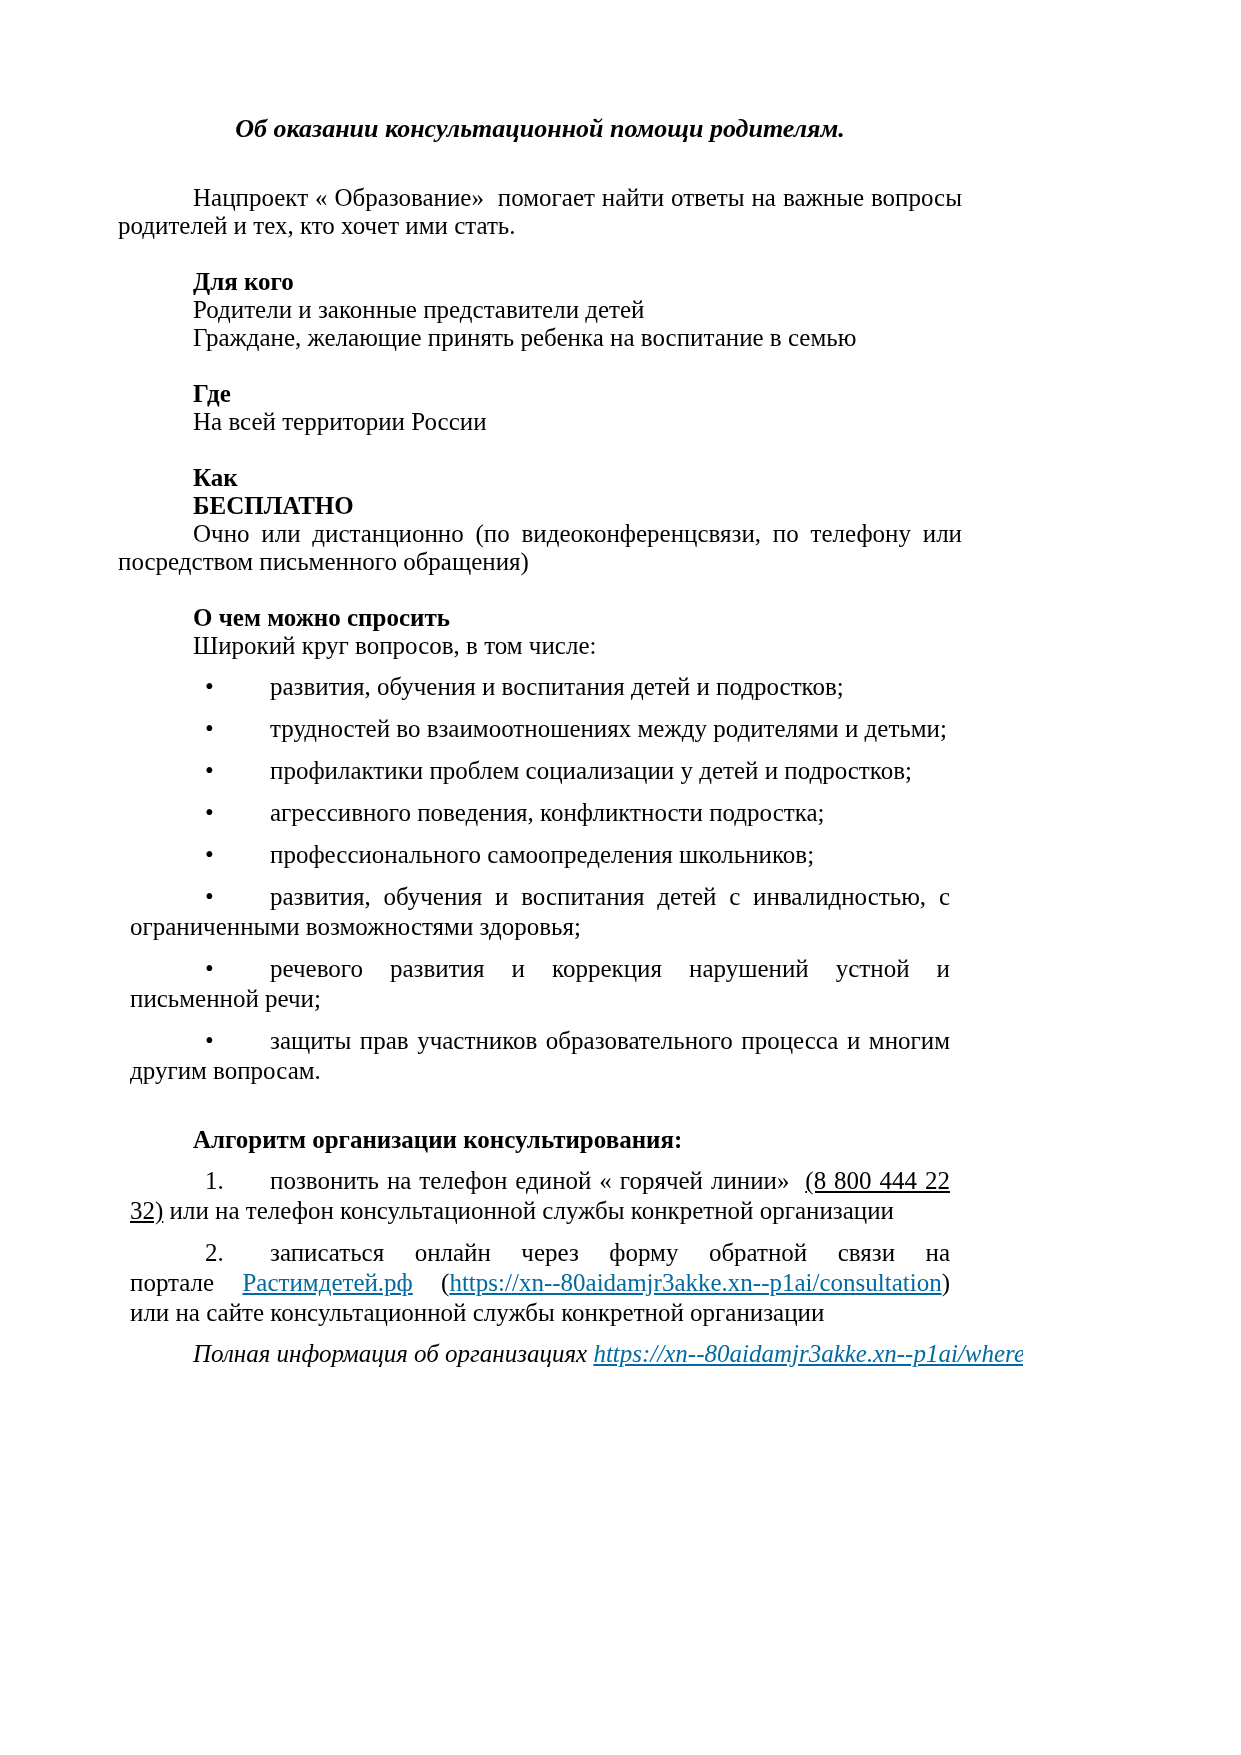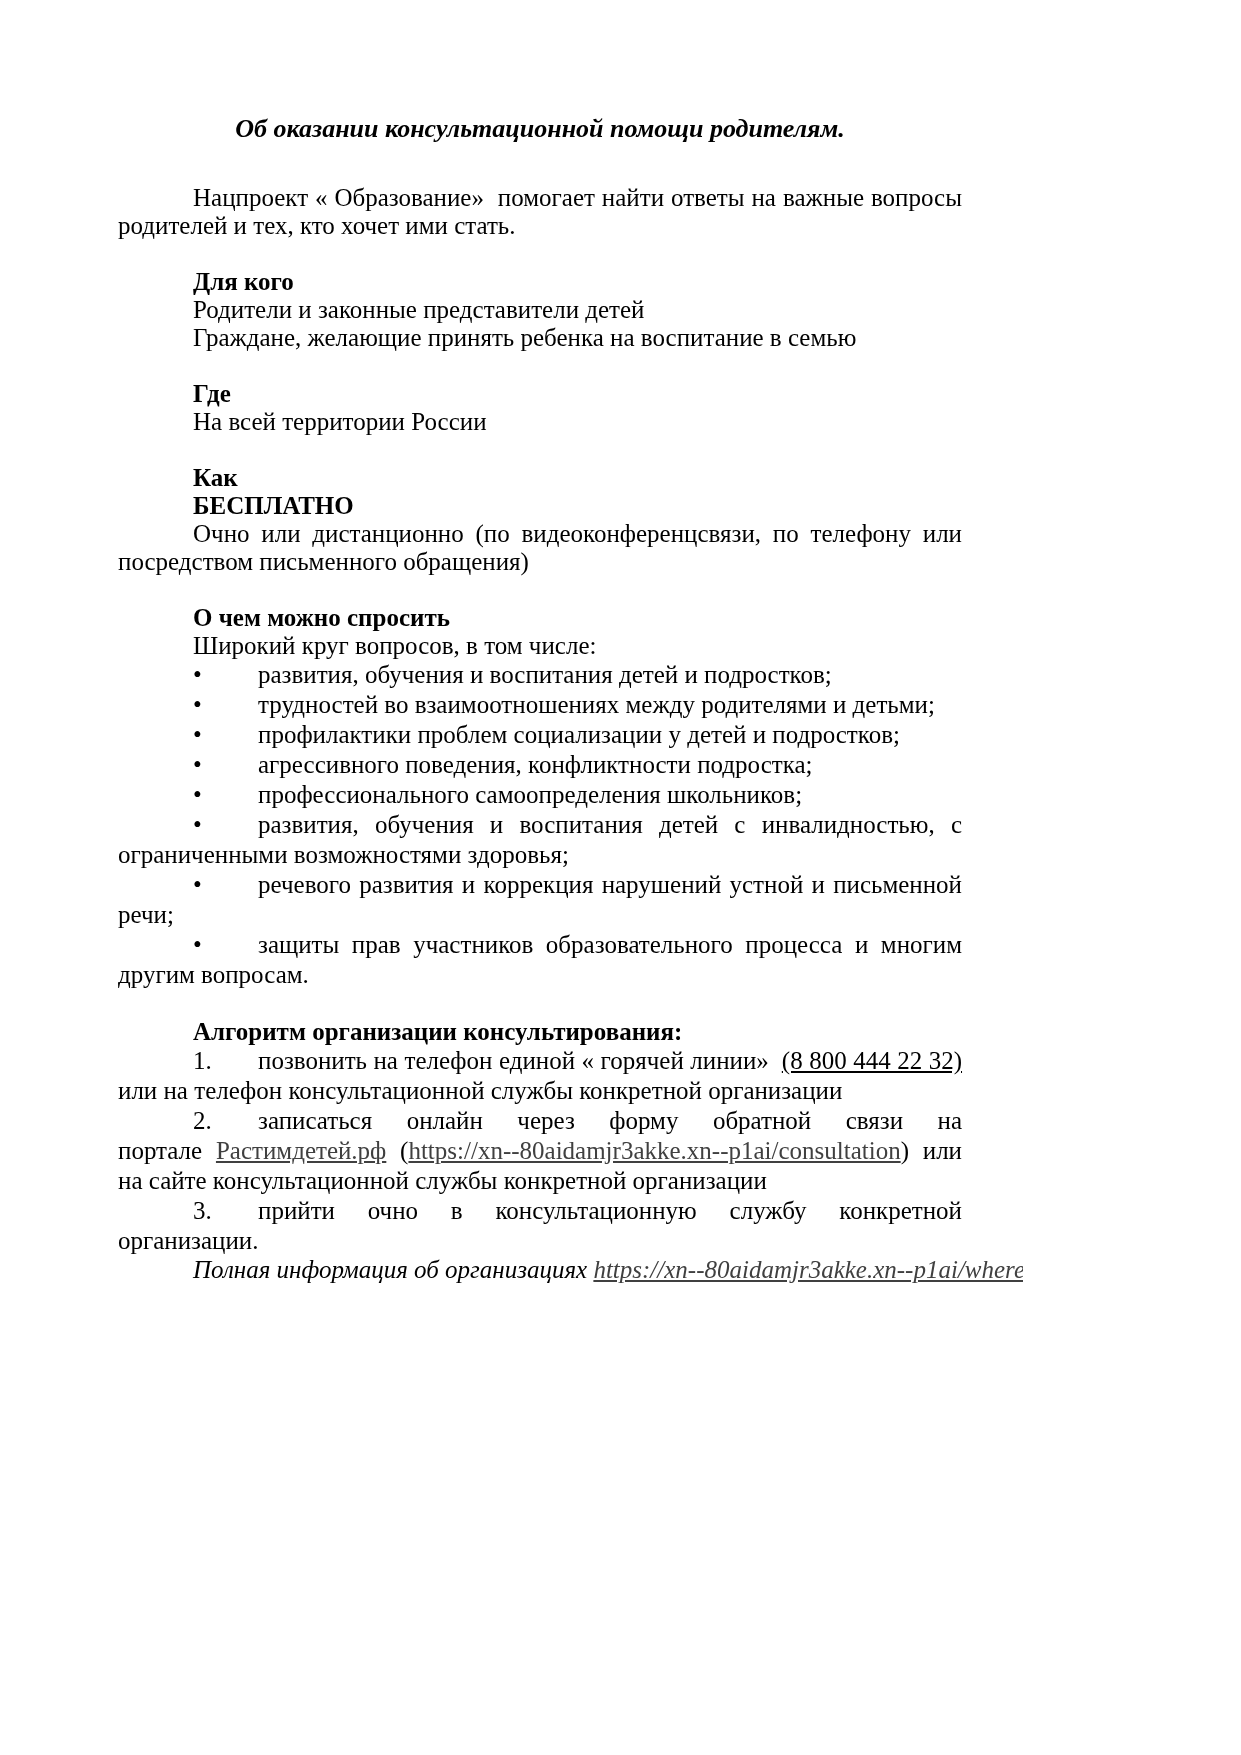"• развития, обучения и воспитания" .li { margin: 0 -> 12px }
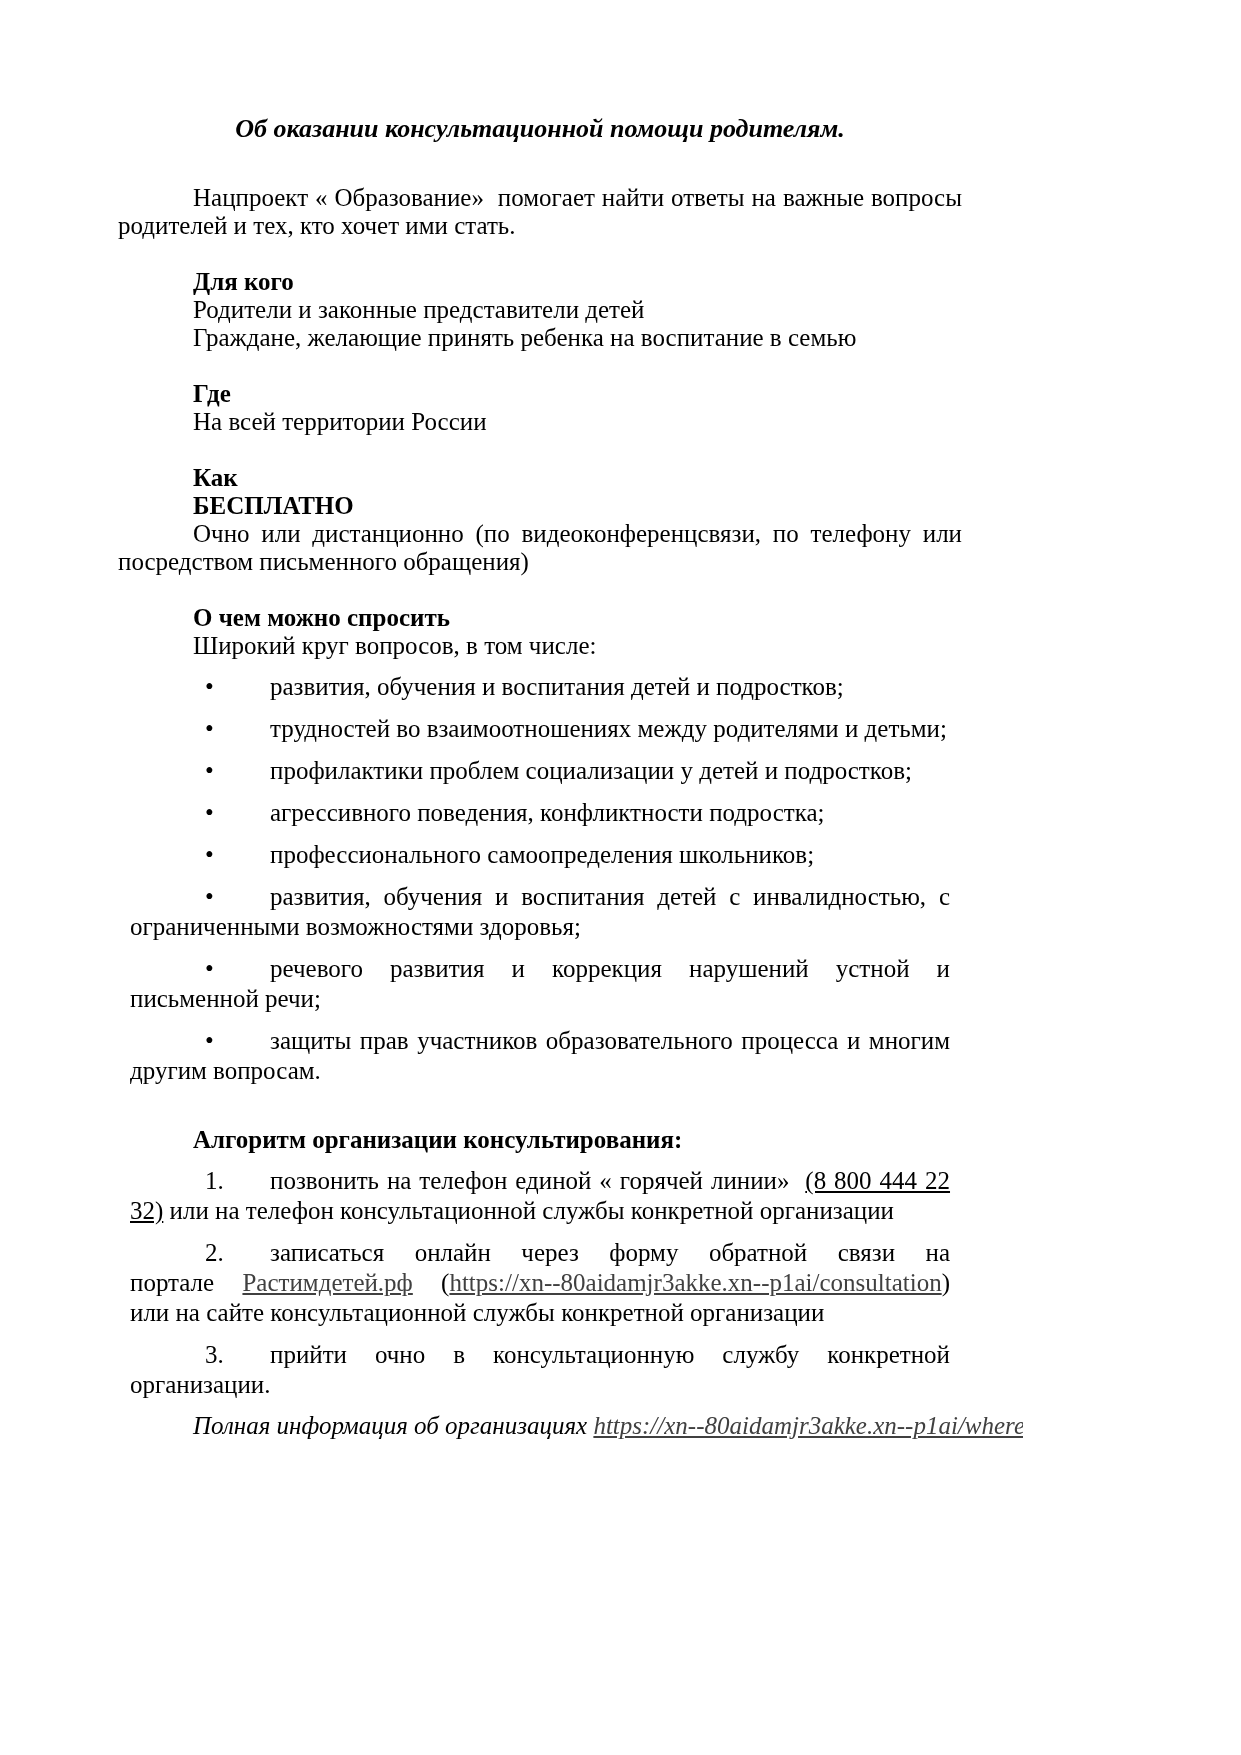"Растимдетей.рф" a.link { color: #404040 -> #0369a1 }
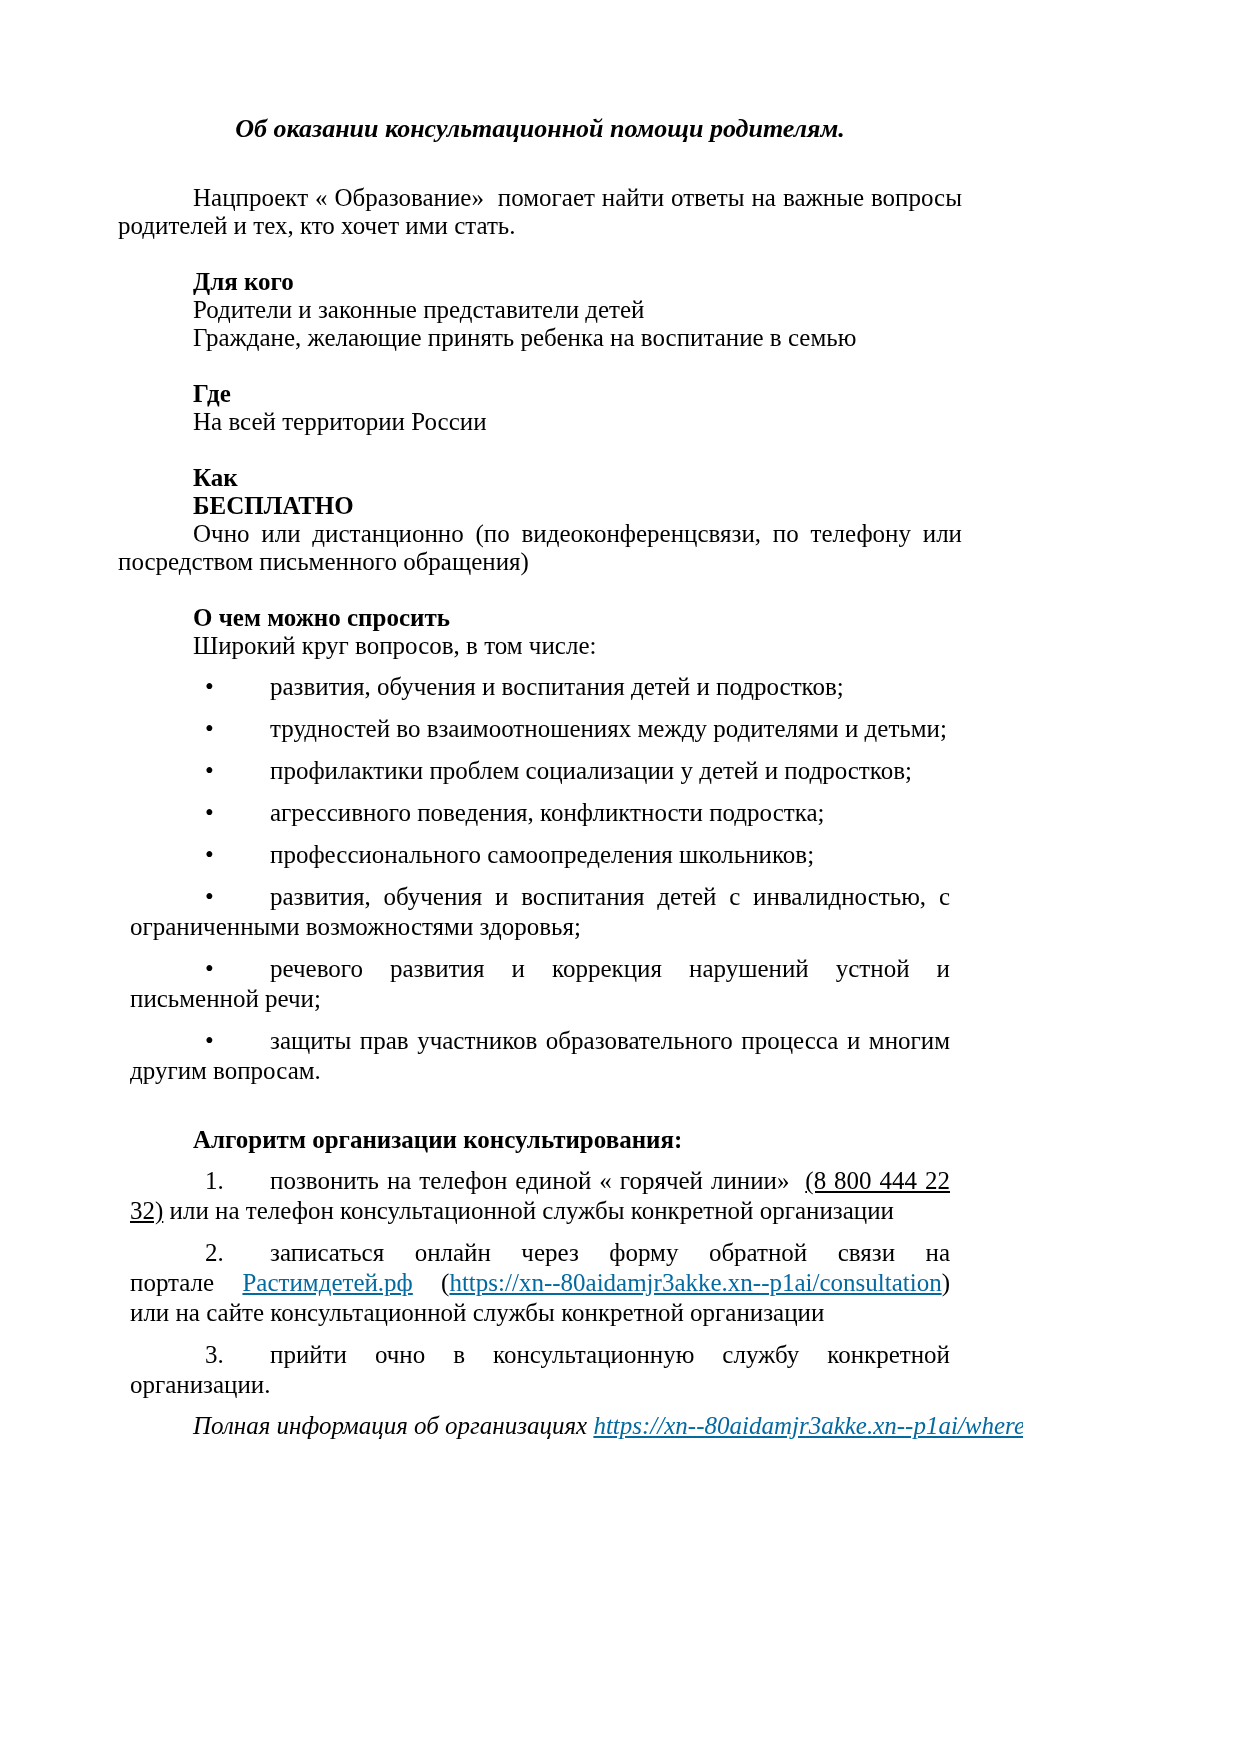"3. прийти очно в консультационную" p.li { html: <p><span>3.</span><span>прийти очно в консультационную службу конкретной организации.</span></p> -> none }
